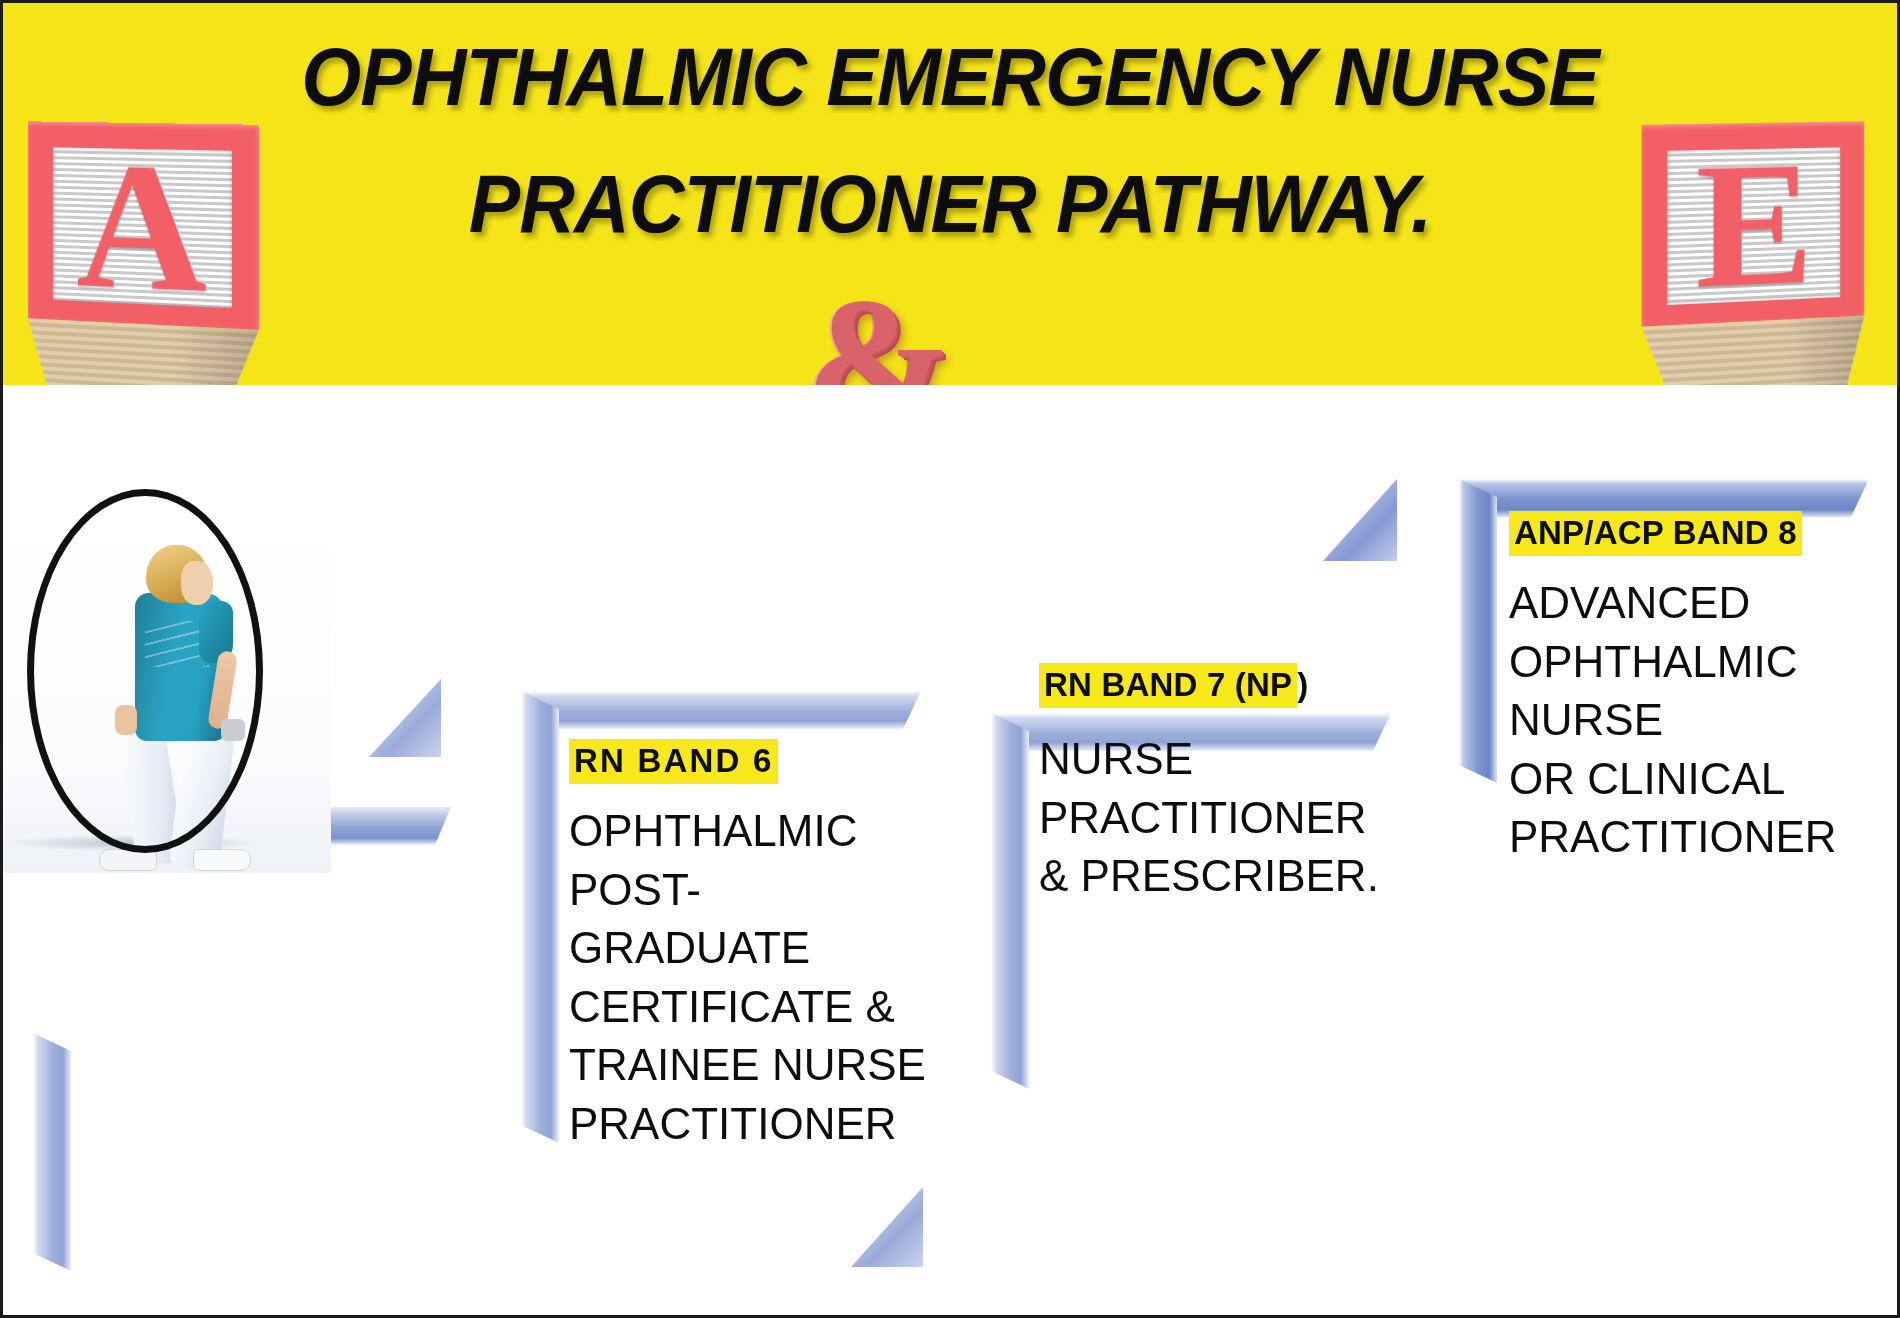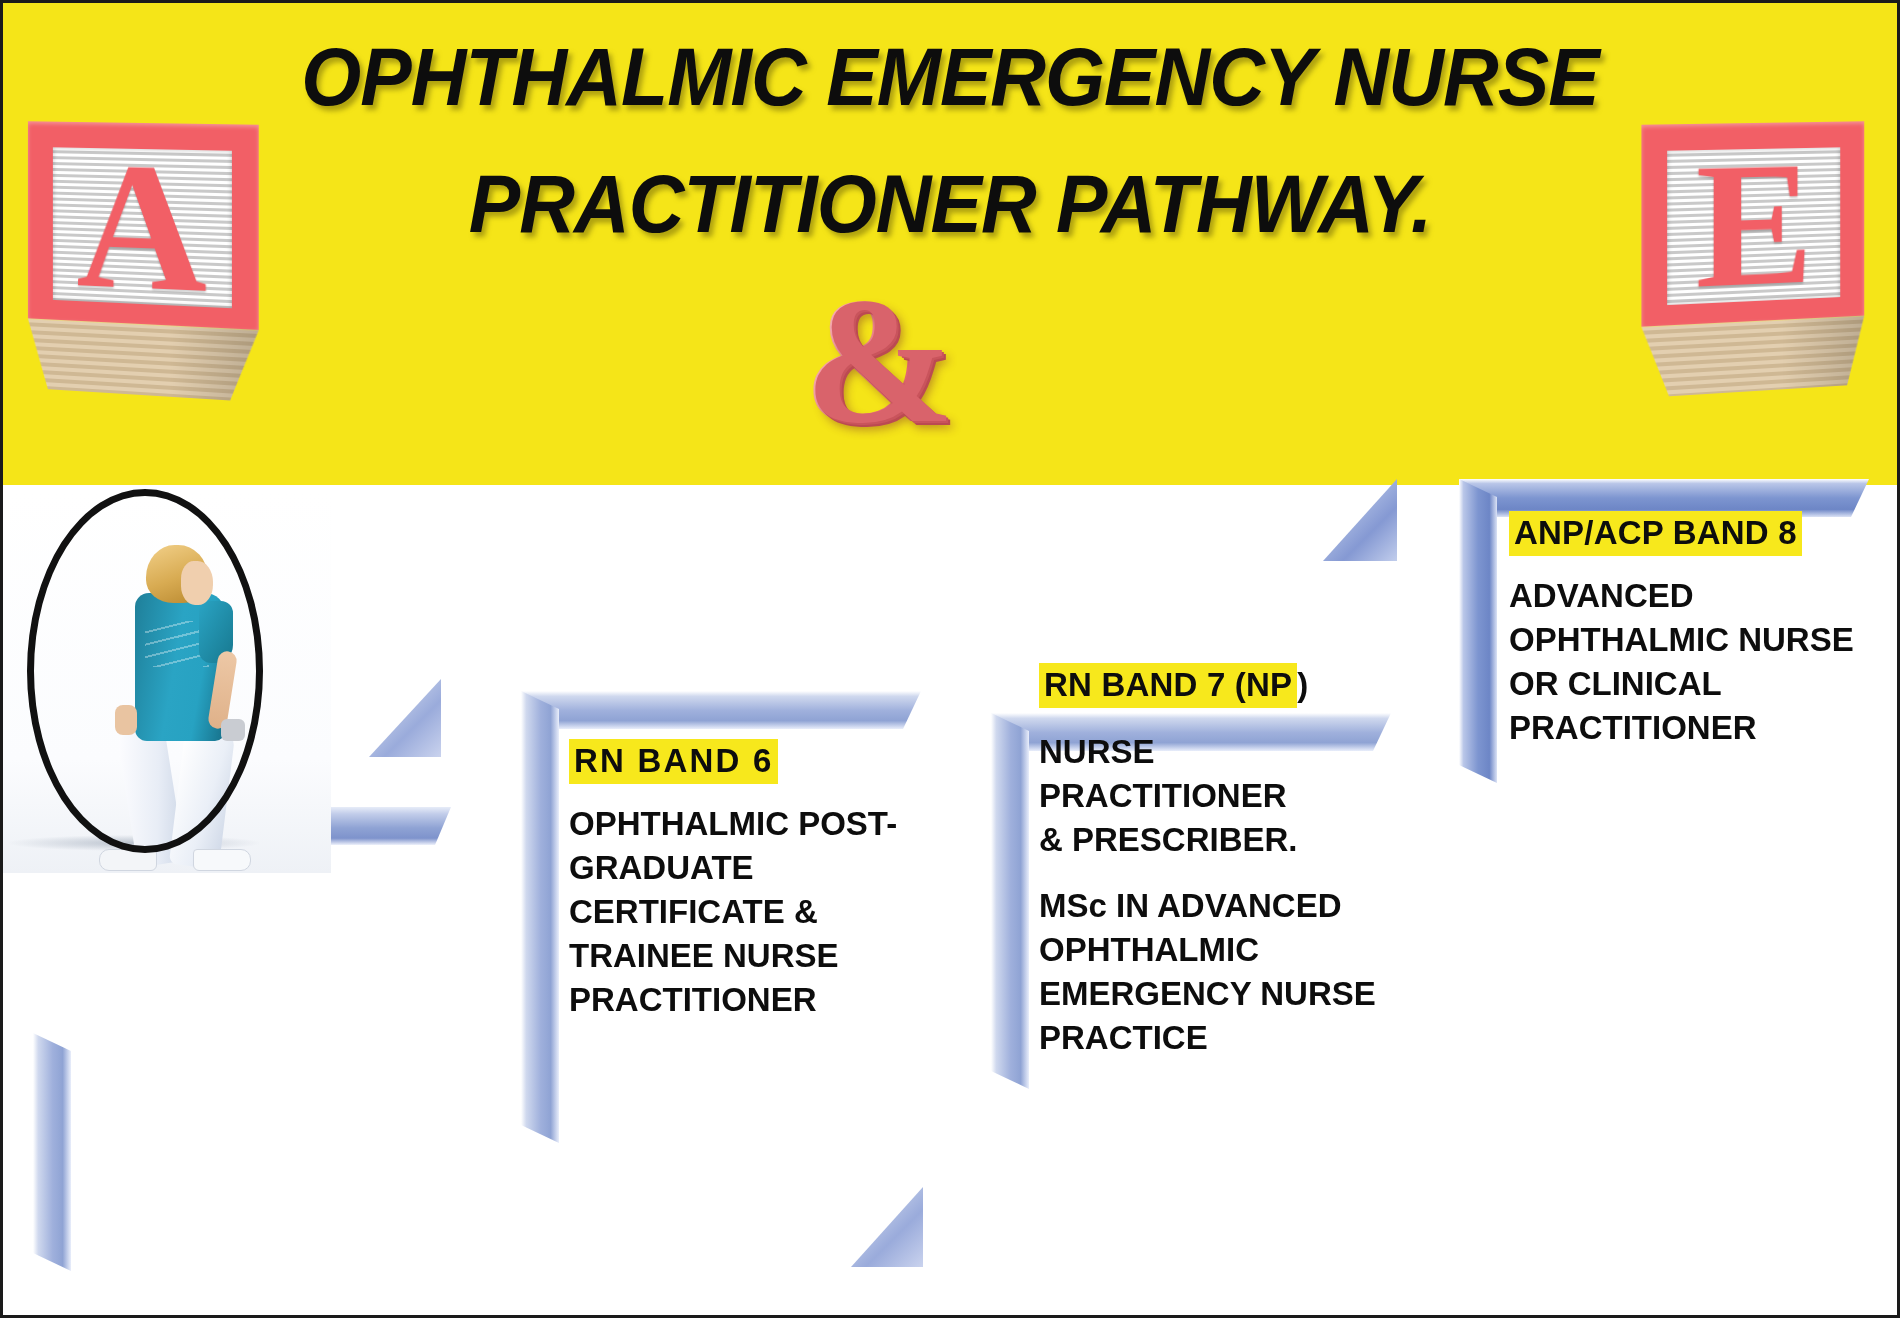"OPHTHALMIC EMERGENCY NURSE" #banner { height: 482px -> 382px }
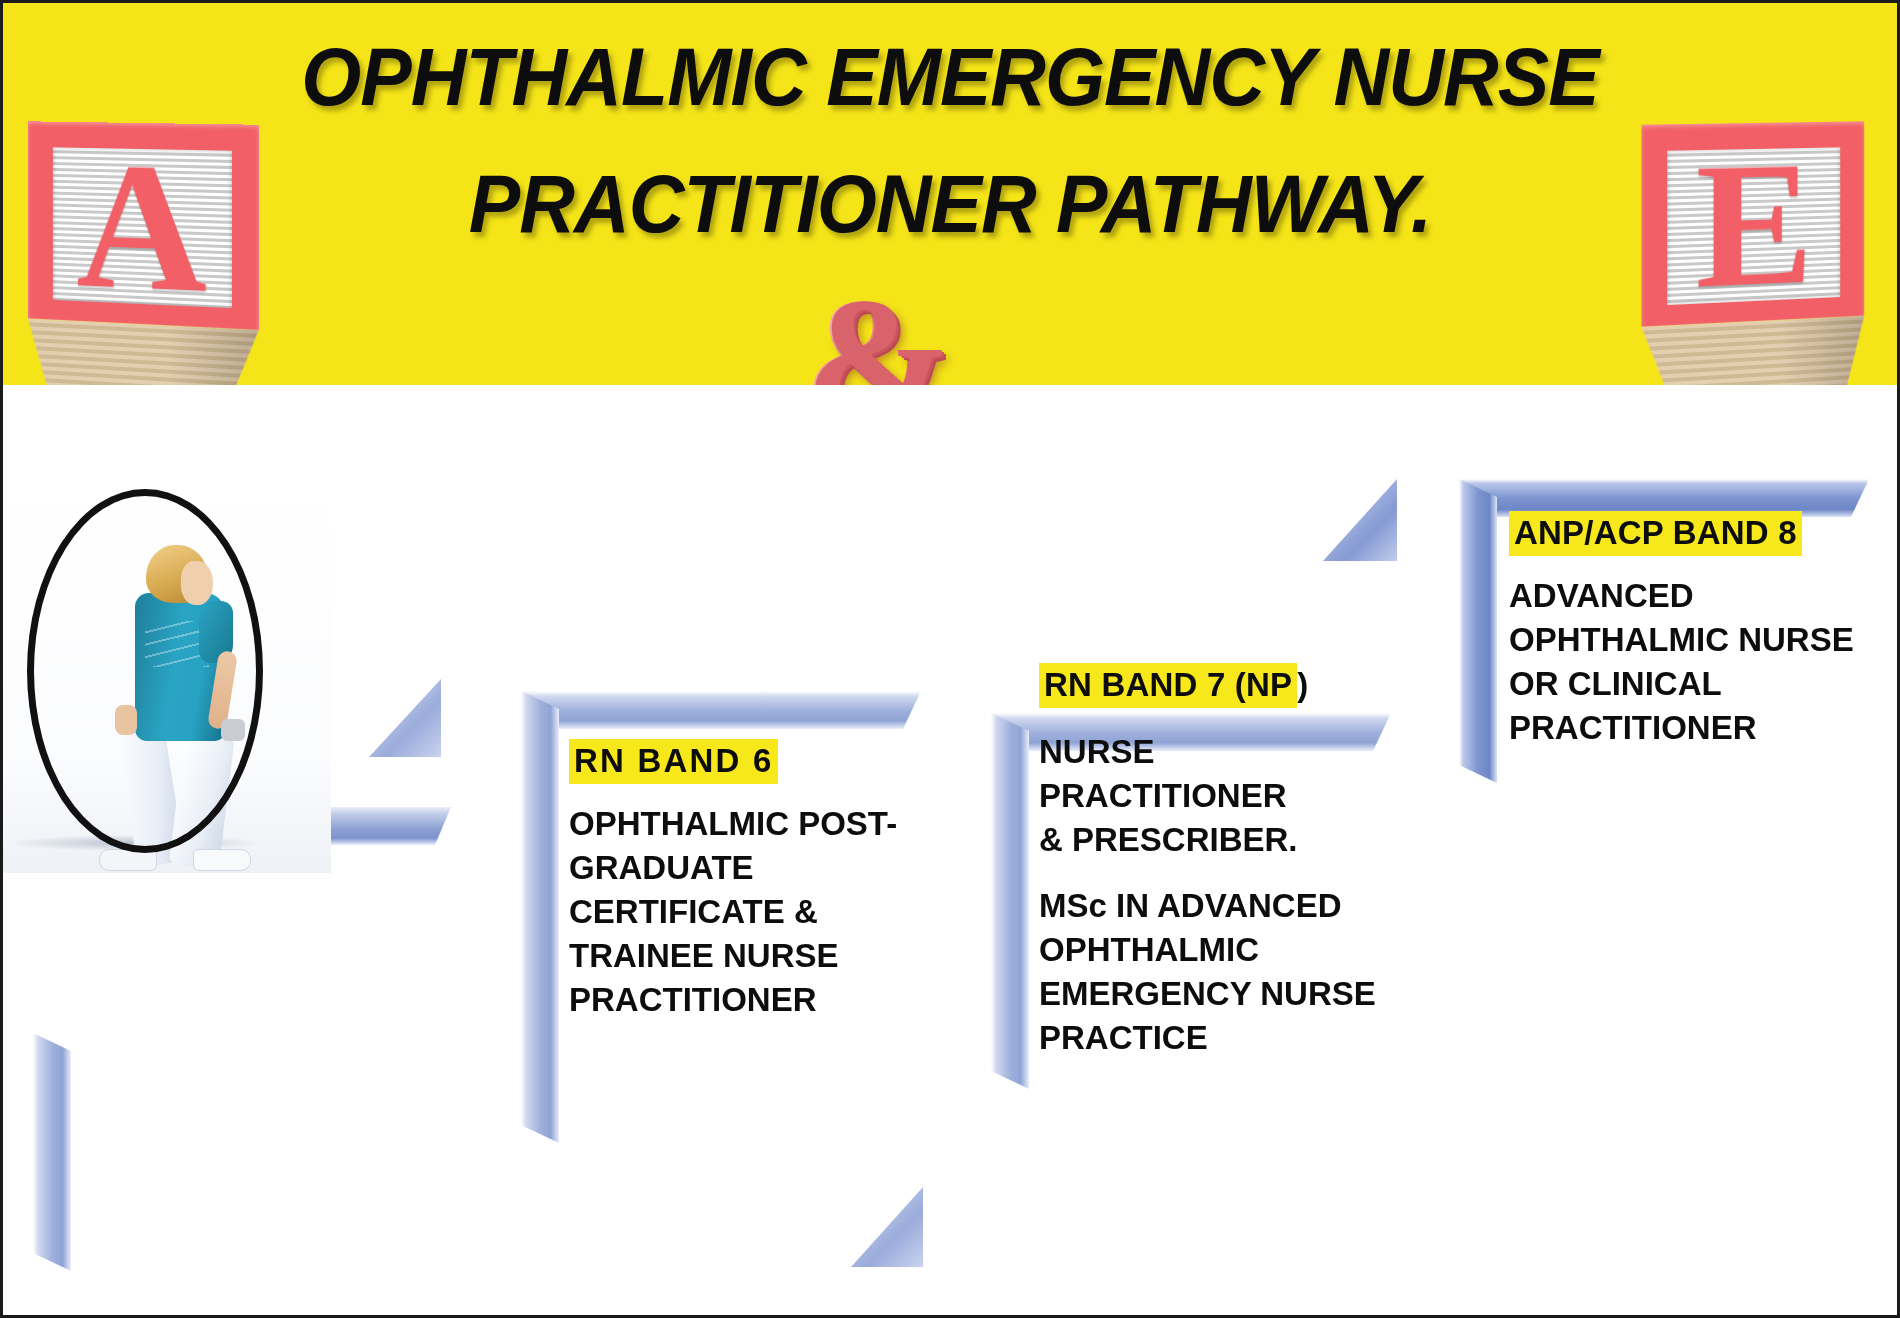"ADVANCED" .band-body { font-size: 33px -> 44px; font-weight: bold -> normal }
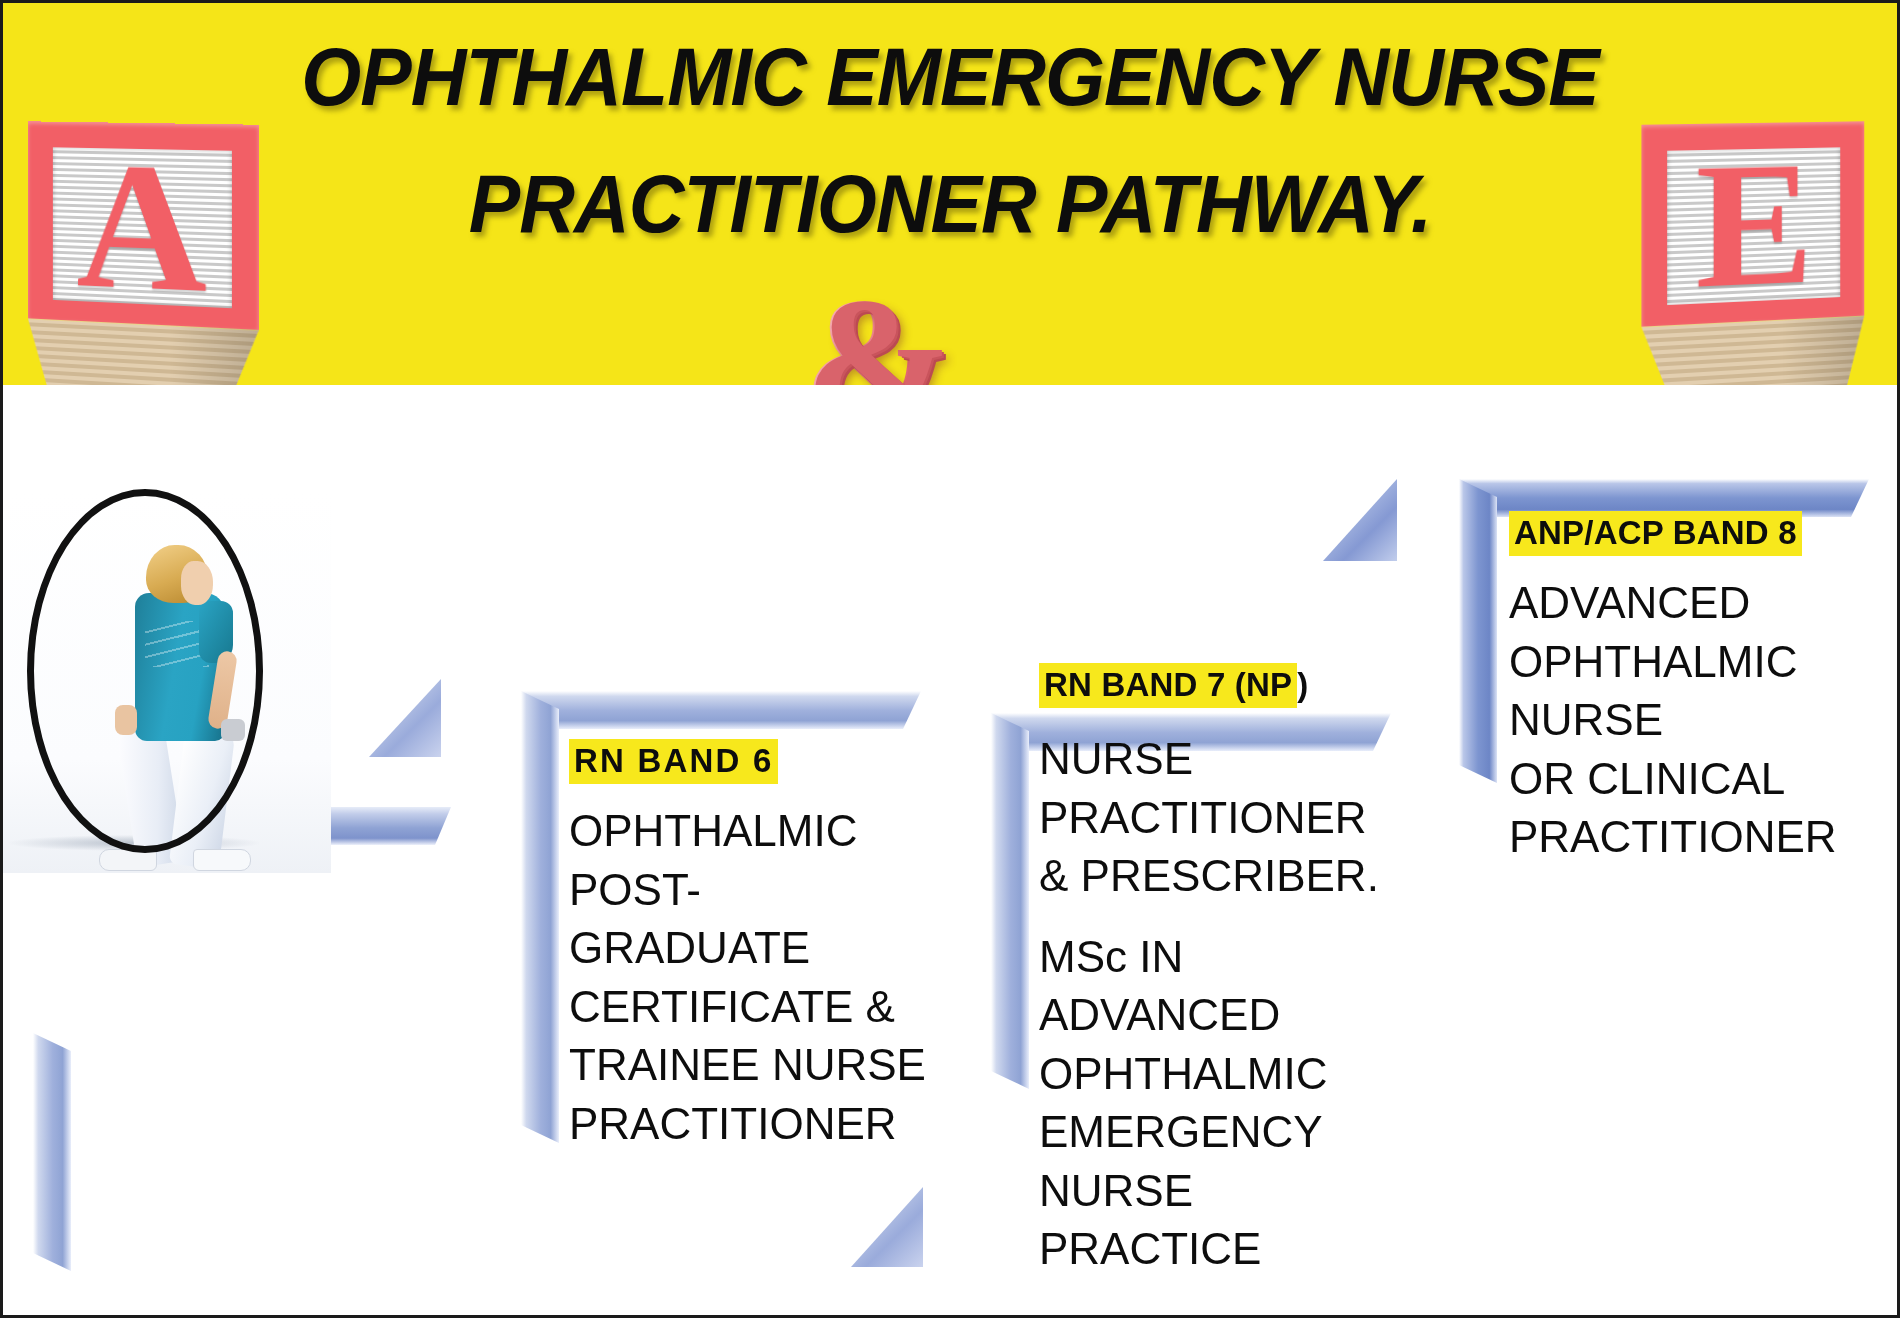"MSc IN ADVANCED" div.band-body { html: <div>MSc IN ADVANCED OPHTHALMIC EMERGENCY NURSE PRACTICE</div> -> none }
